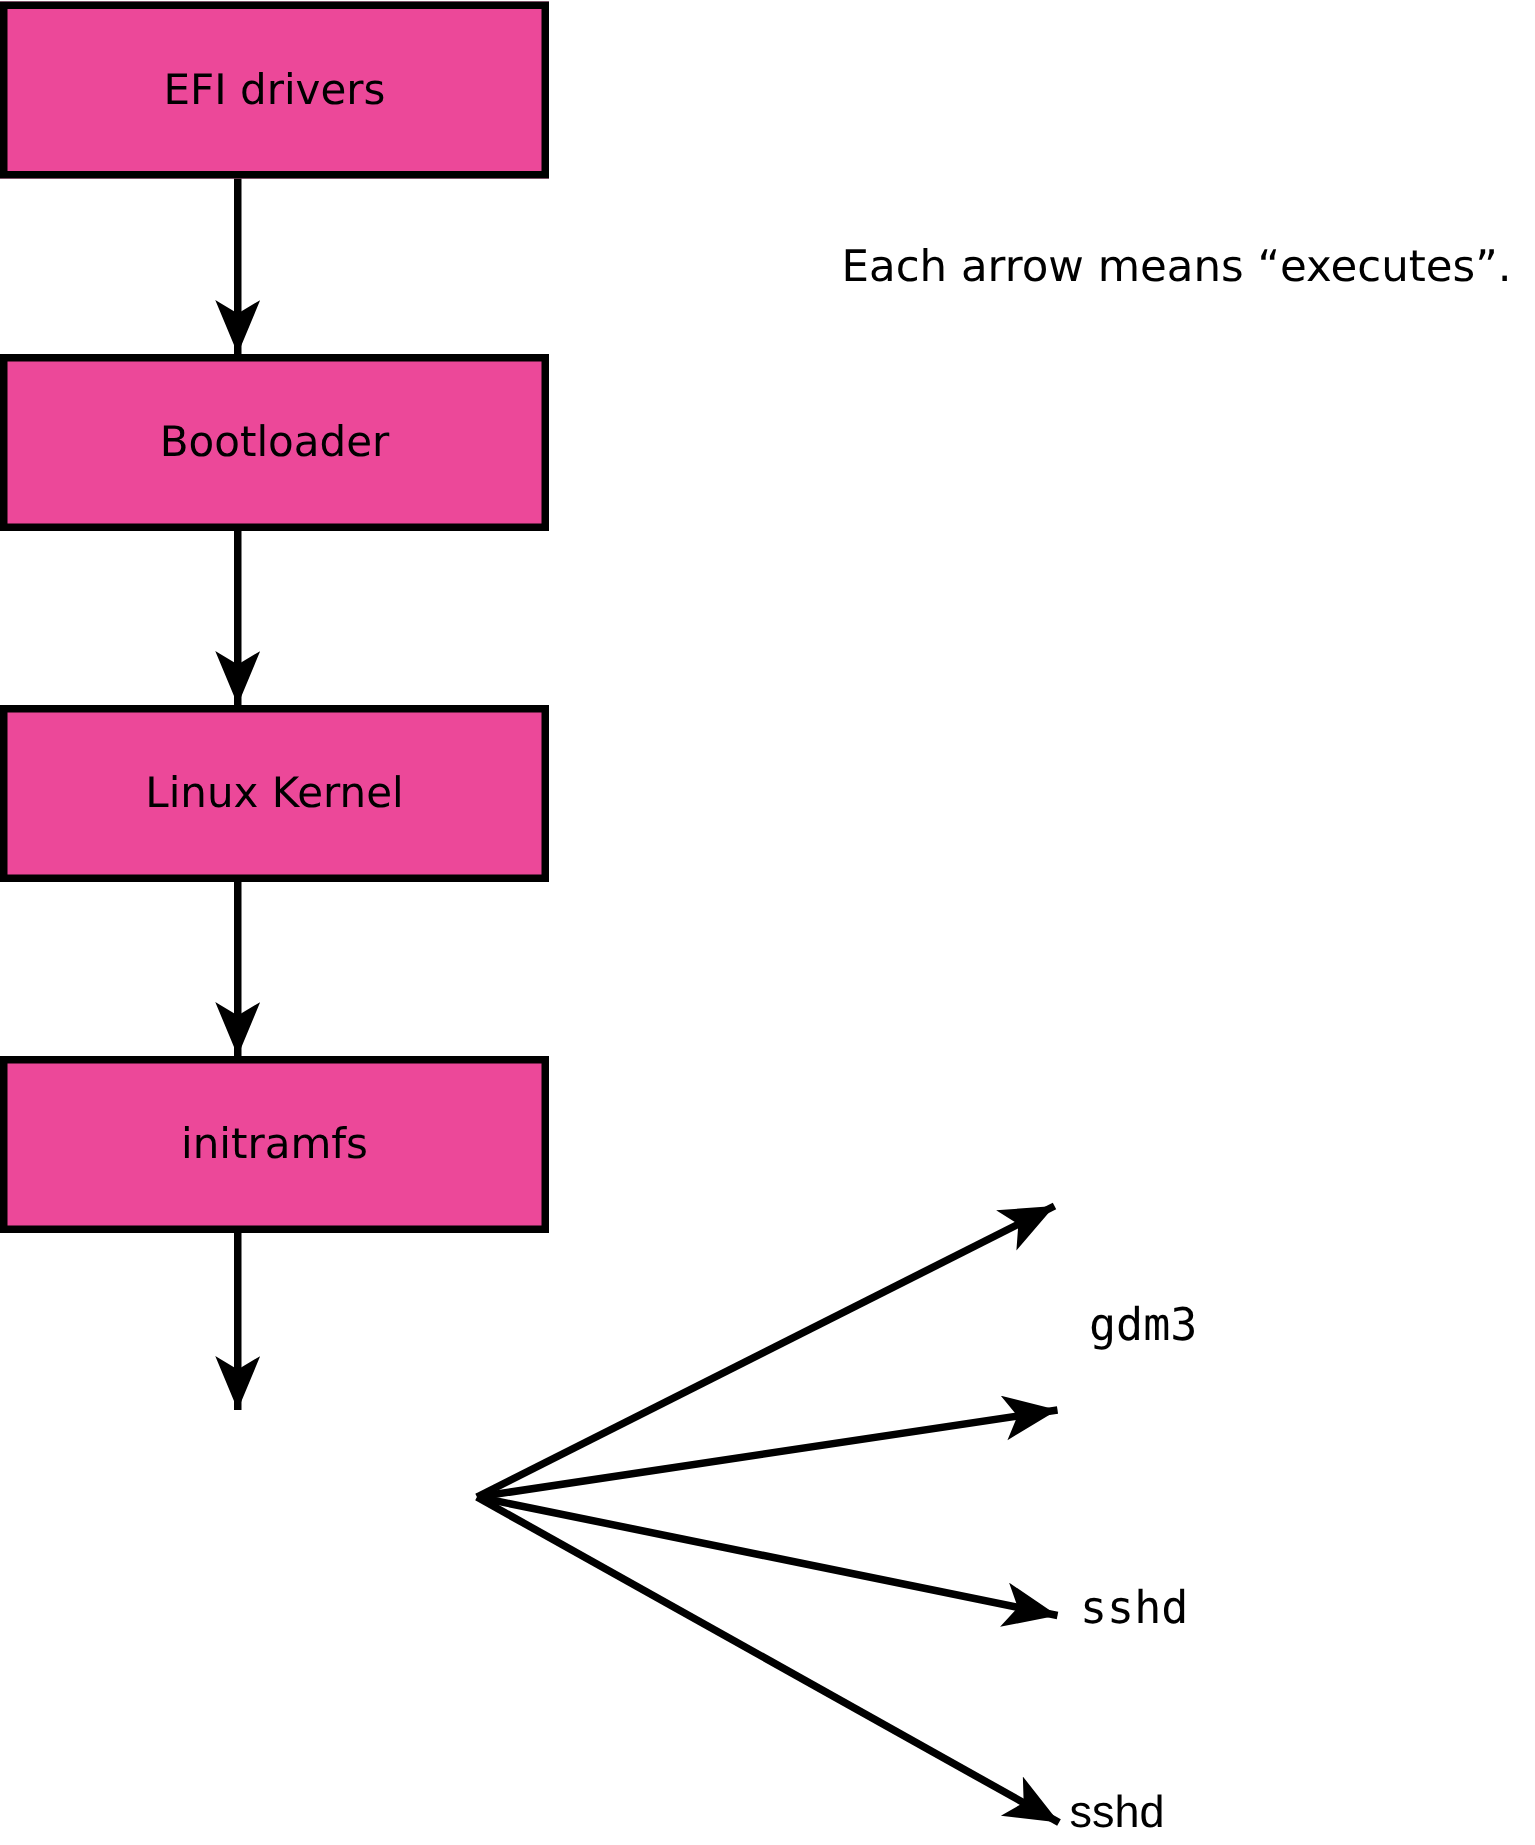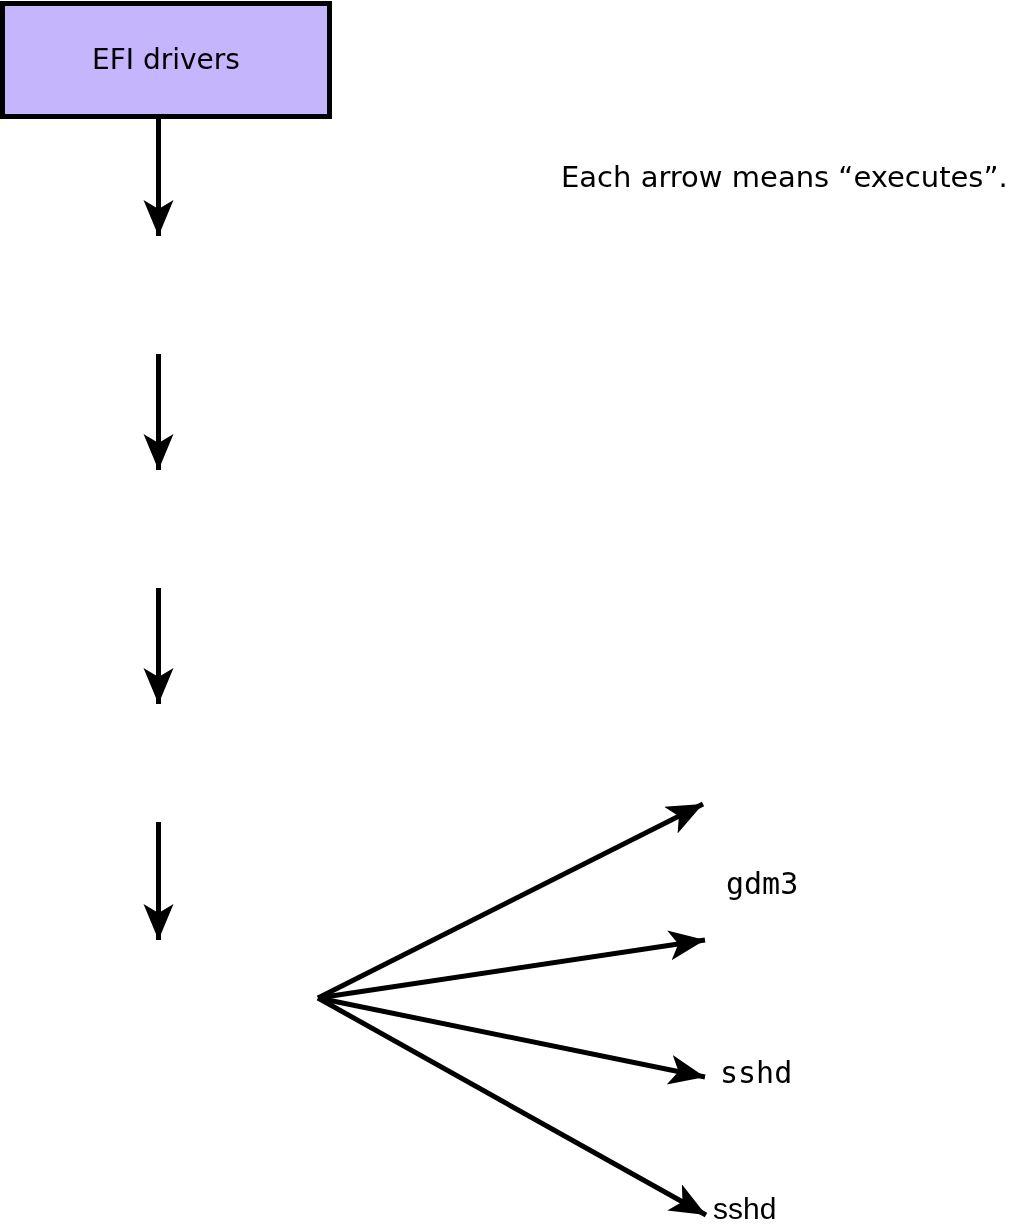"EFI drivers" .flow-box { background: #c4b5fd -> #ec4899; width: 332px -> 366px }
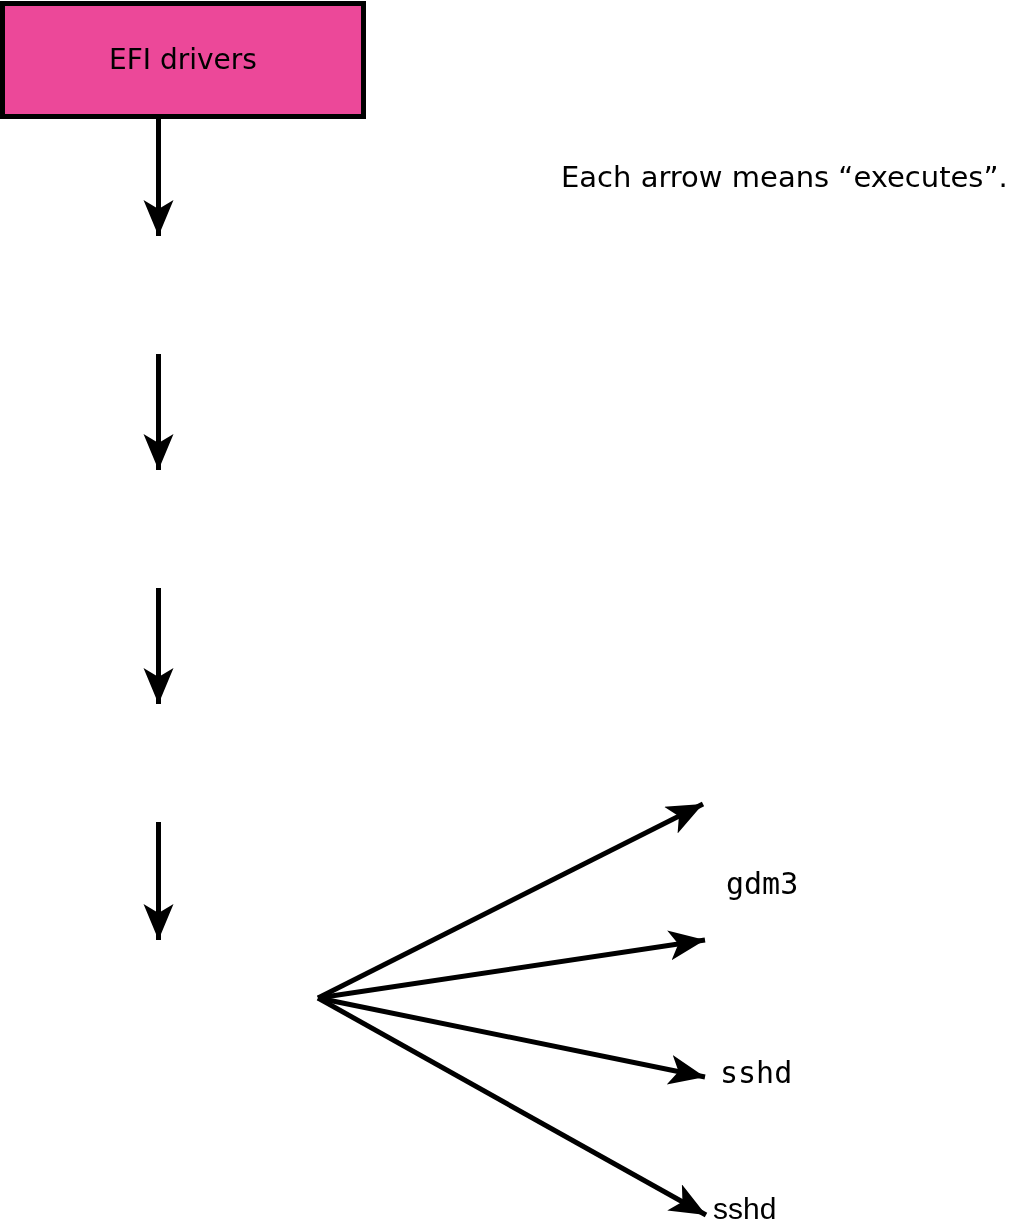"Bootloader" div.flow-box { html: none -> <div> <span>Bootloader</span> </div> }
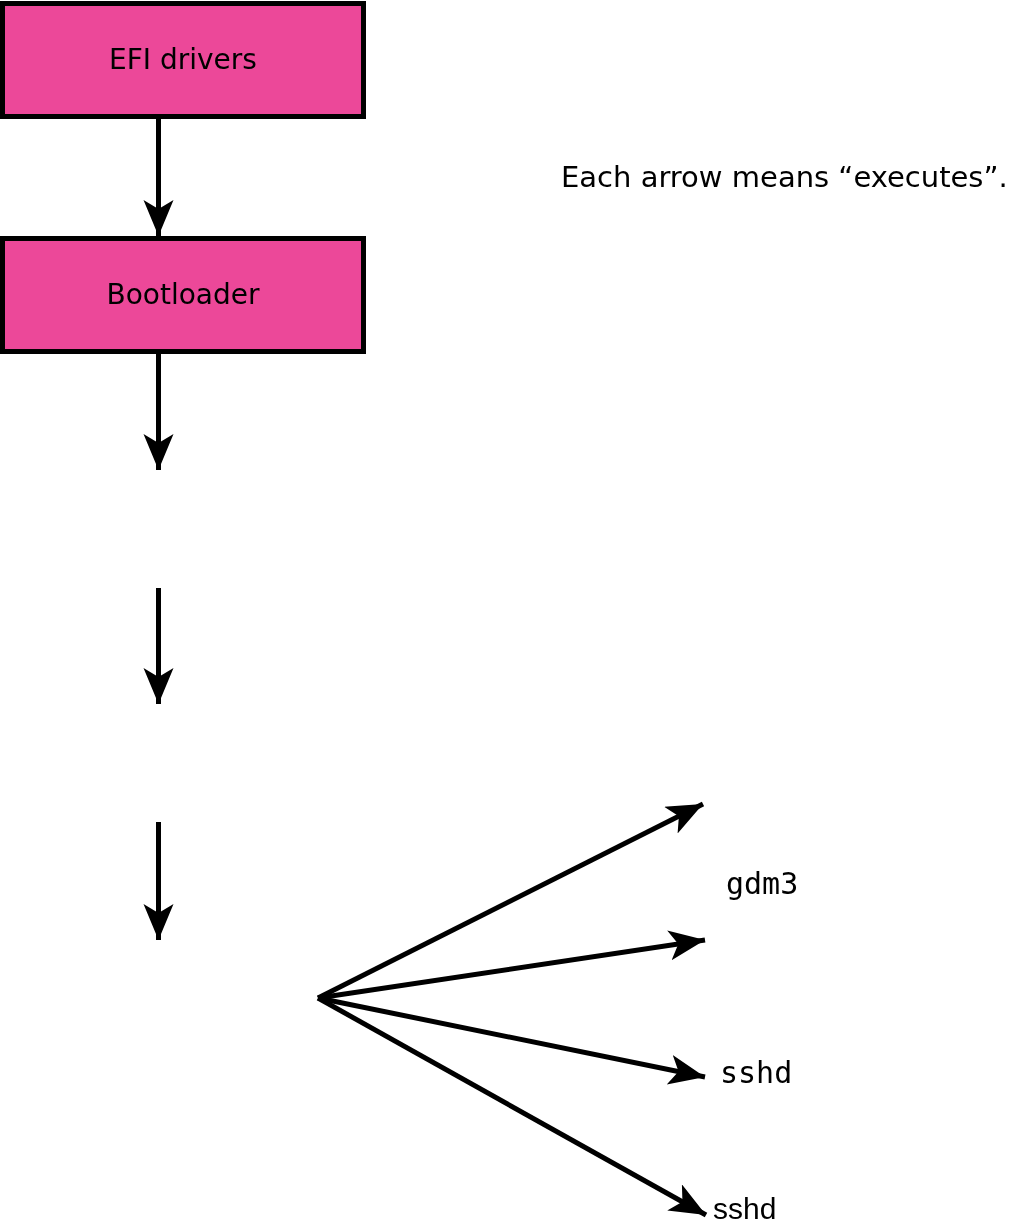"Linux Kernel" div.flow-box { html: none -> <div> <span>Linux Kernel</span> </div> }
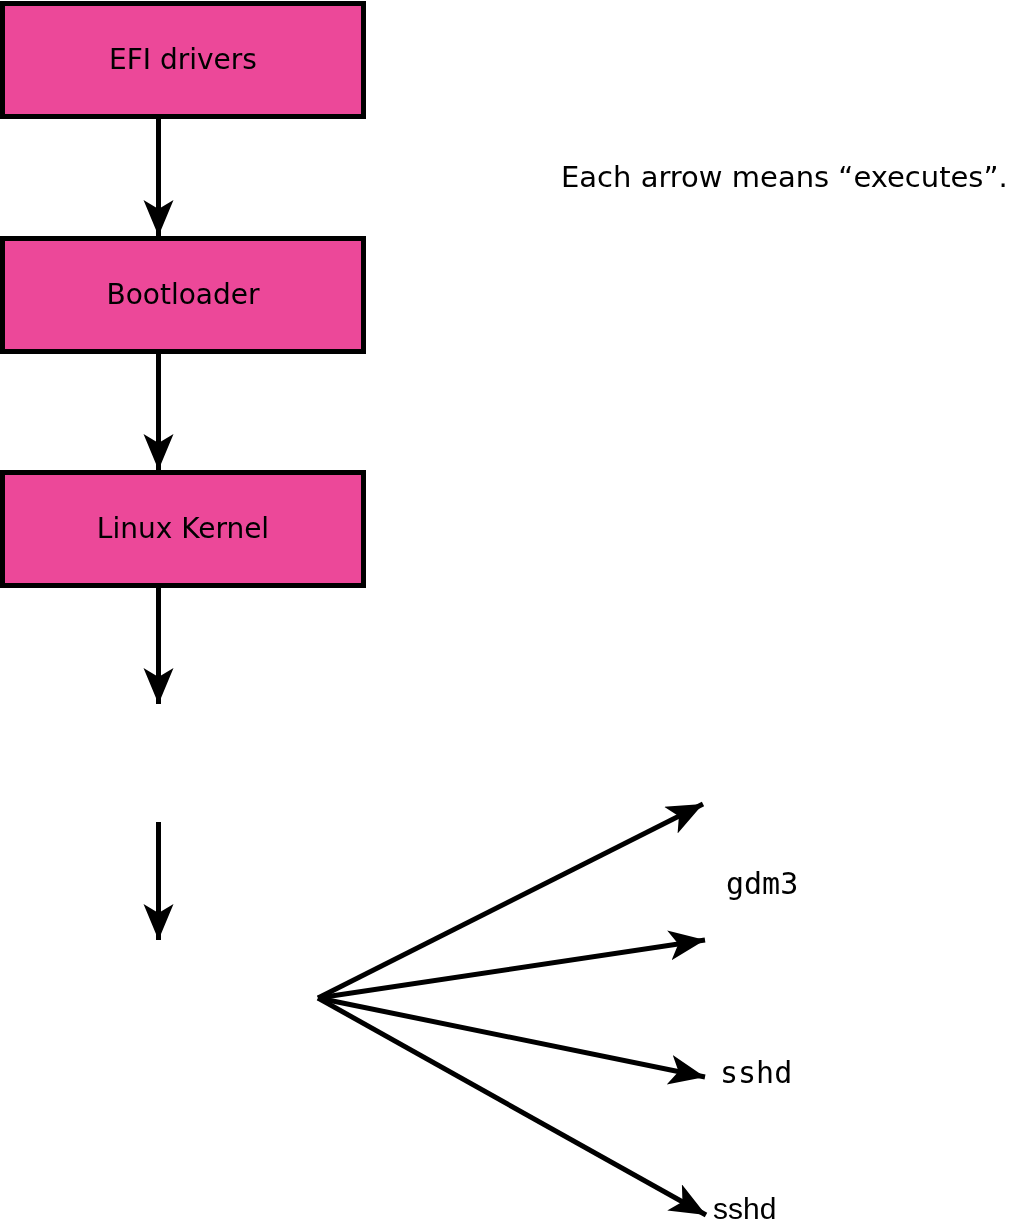"initramfs" div.flow-box { html: none -> <div> <span>initramfs</span> </div> }
